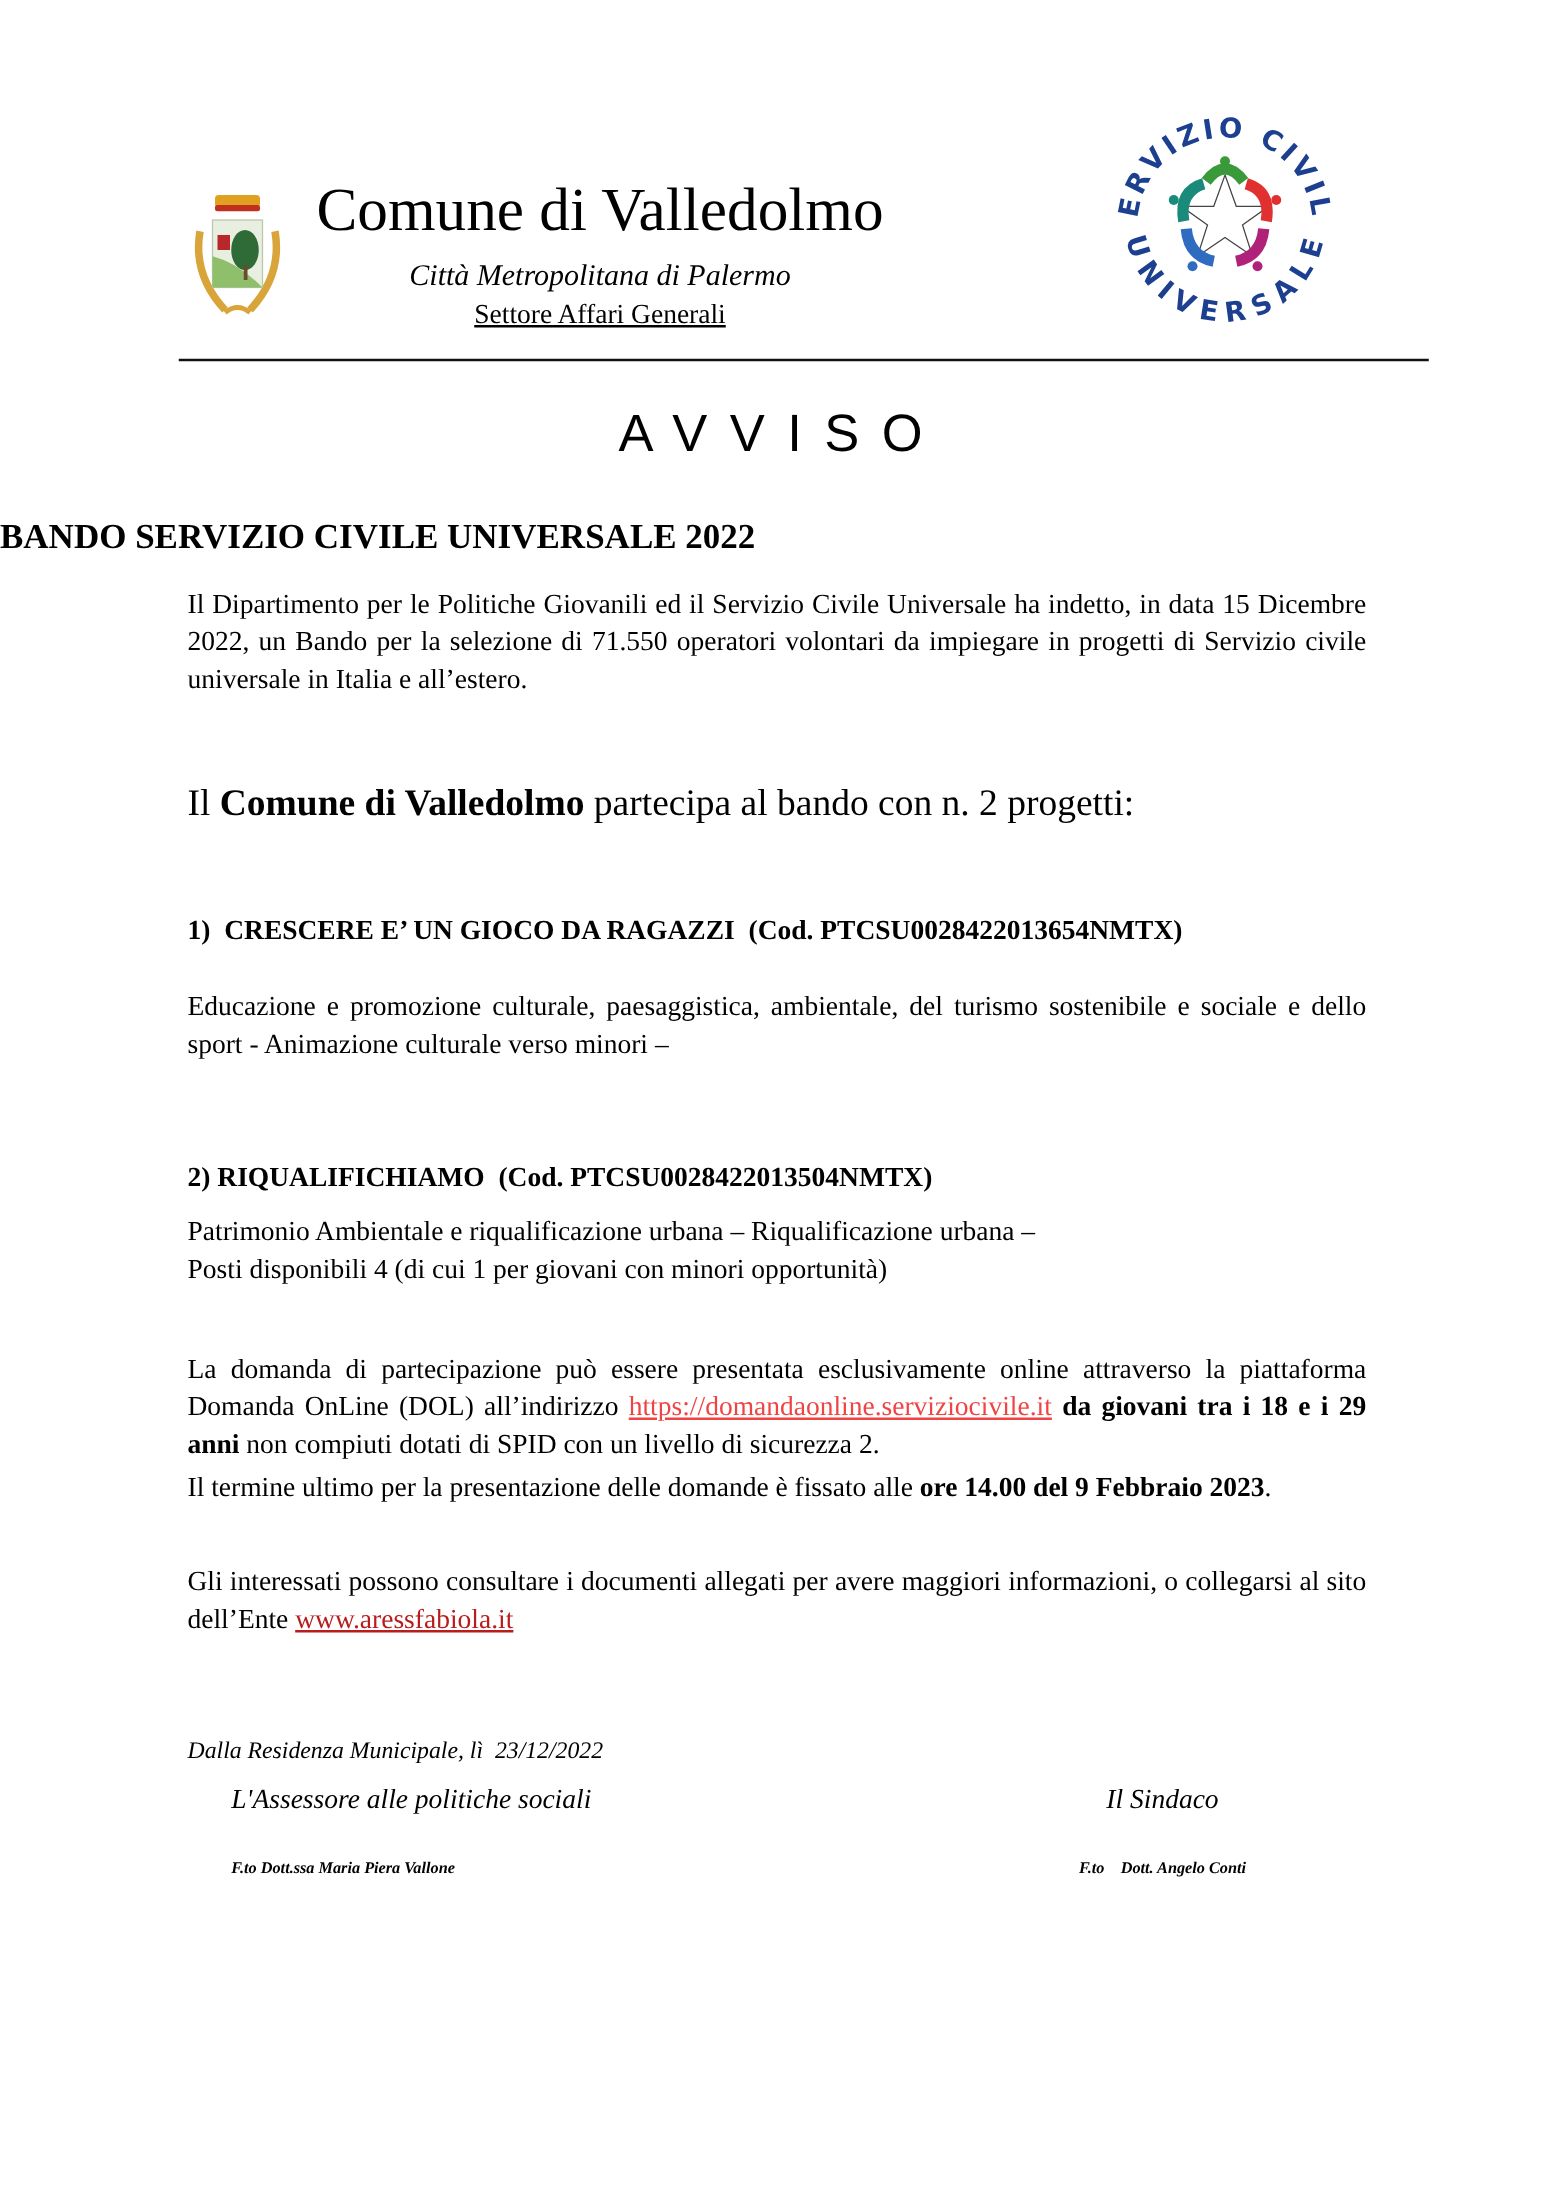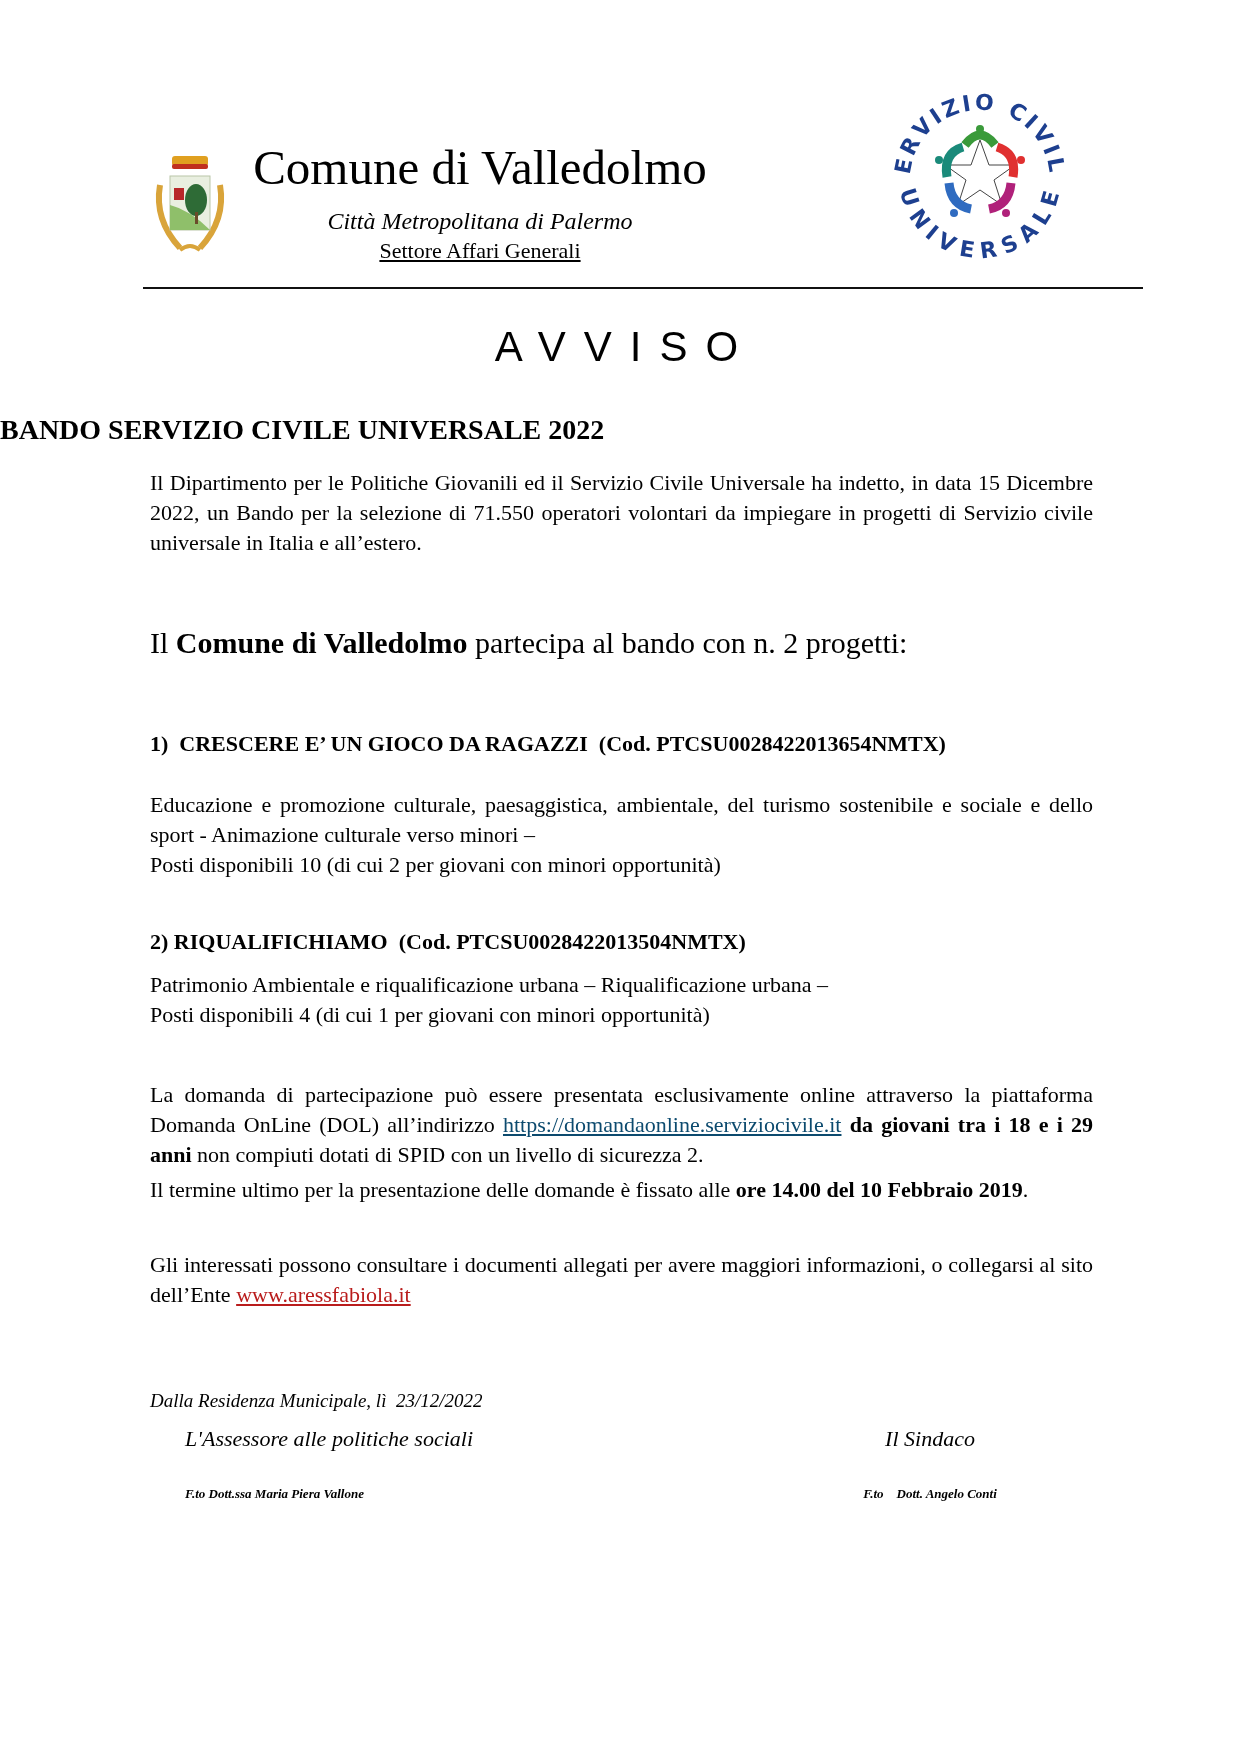"Posti disponibili 10 (di cui" div { html: <div>Posti disponibili 10 (di cui 2 per giovani con minori opportunità)</div> -> none }
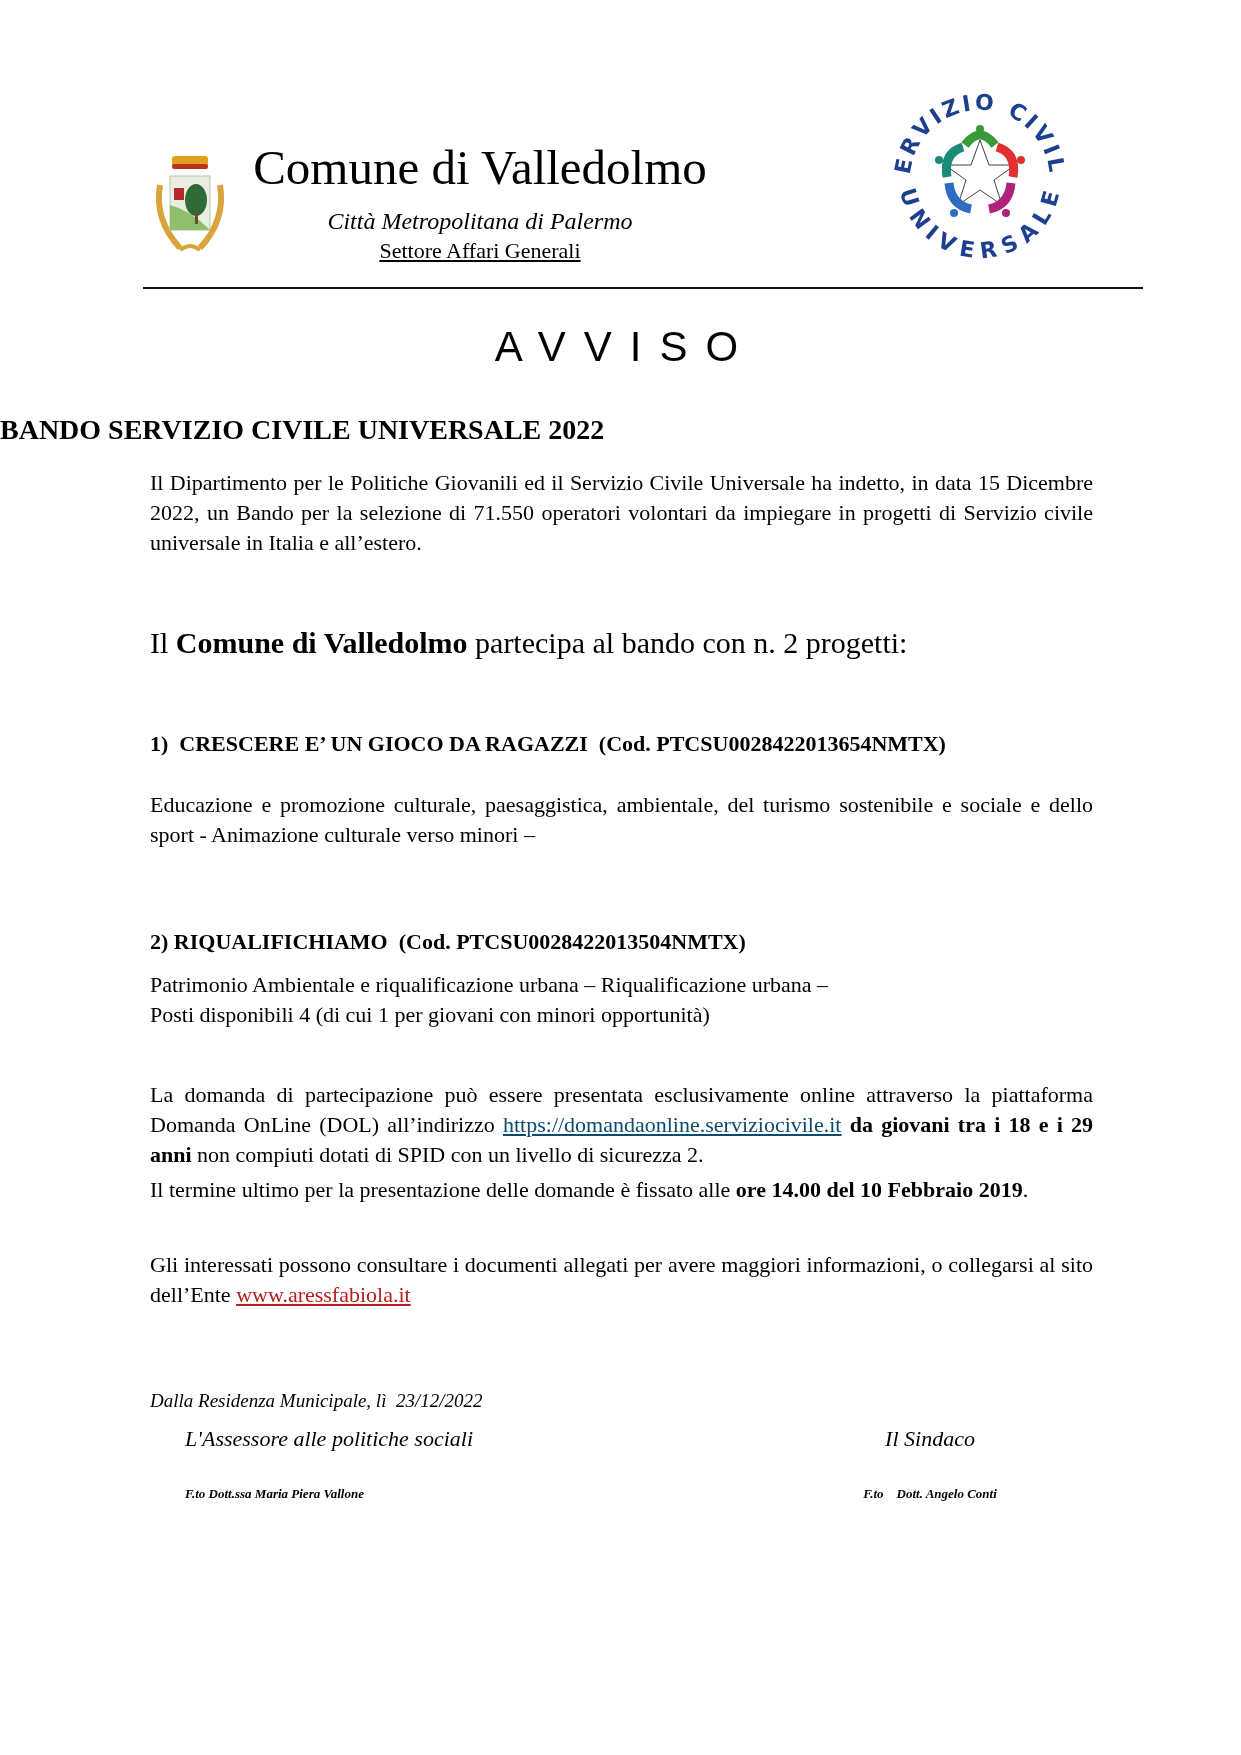"https://domandaonline.serviziocivile.it" a.link { color: #0c4a6e -> #ef4444 }
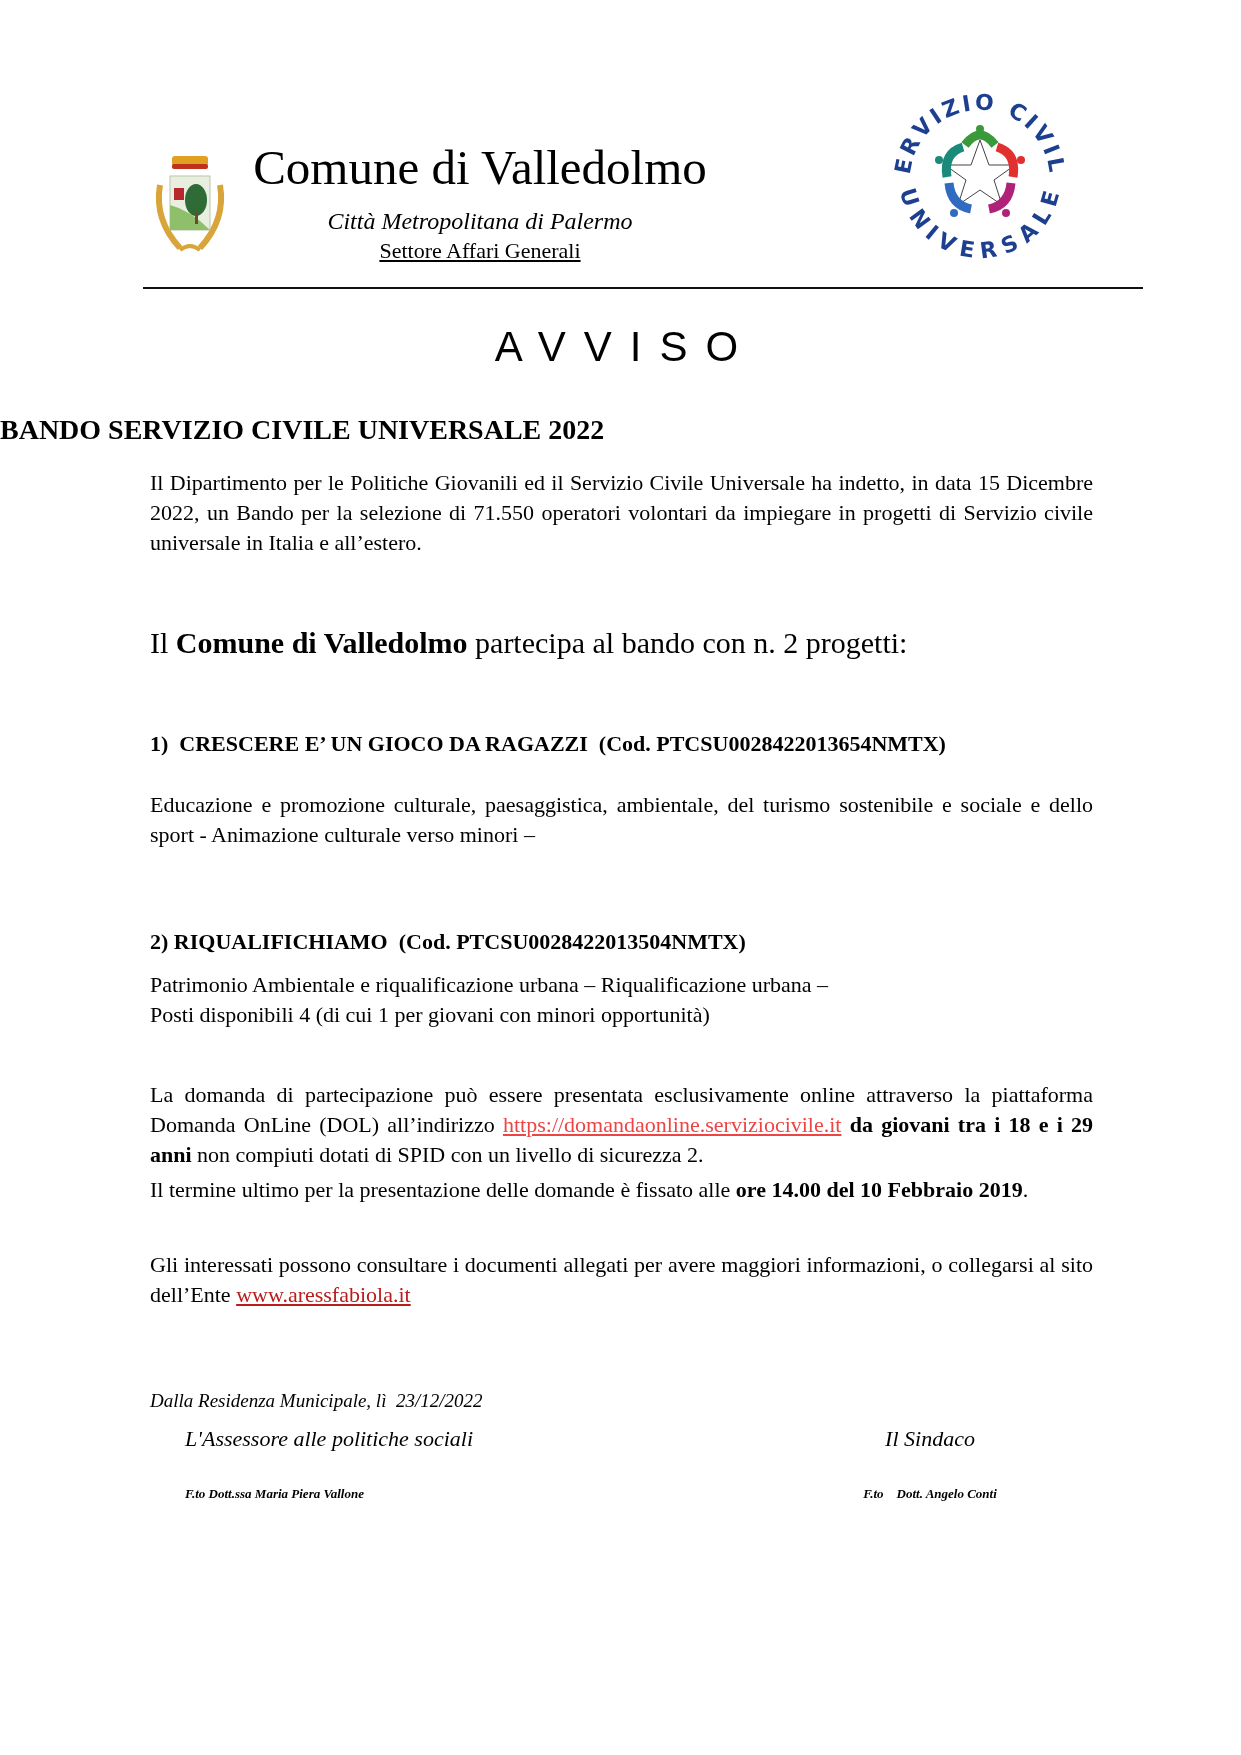"ore 14.00 del 10 Febbraio" b { text: 10 Febbraio 2019 -> 9 Febbraio 2023 }
